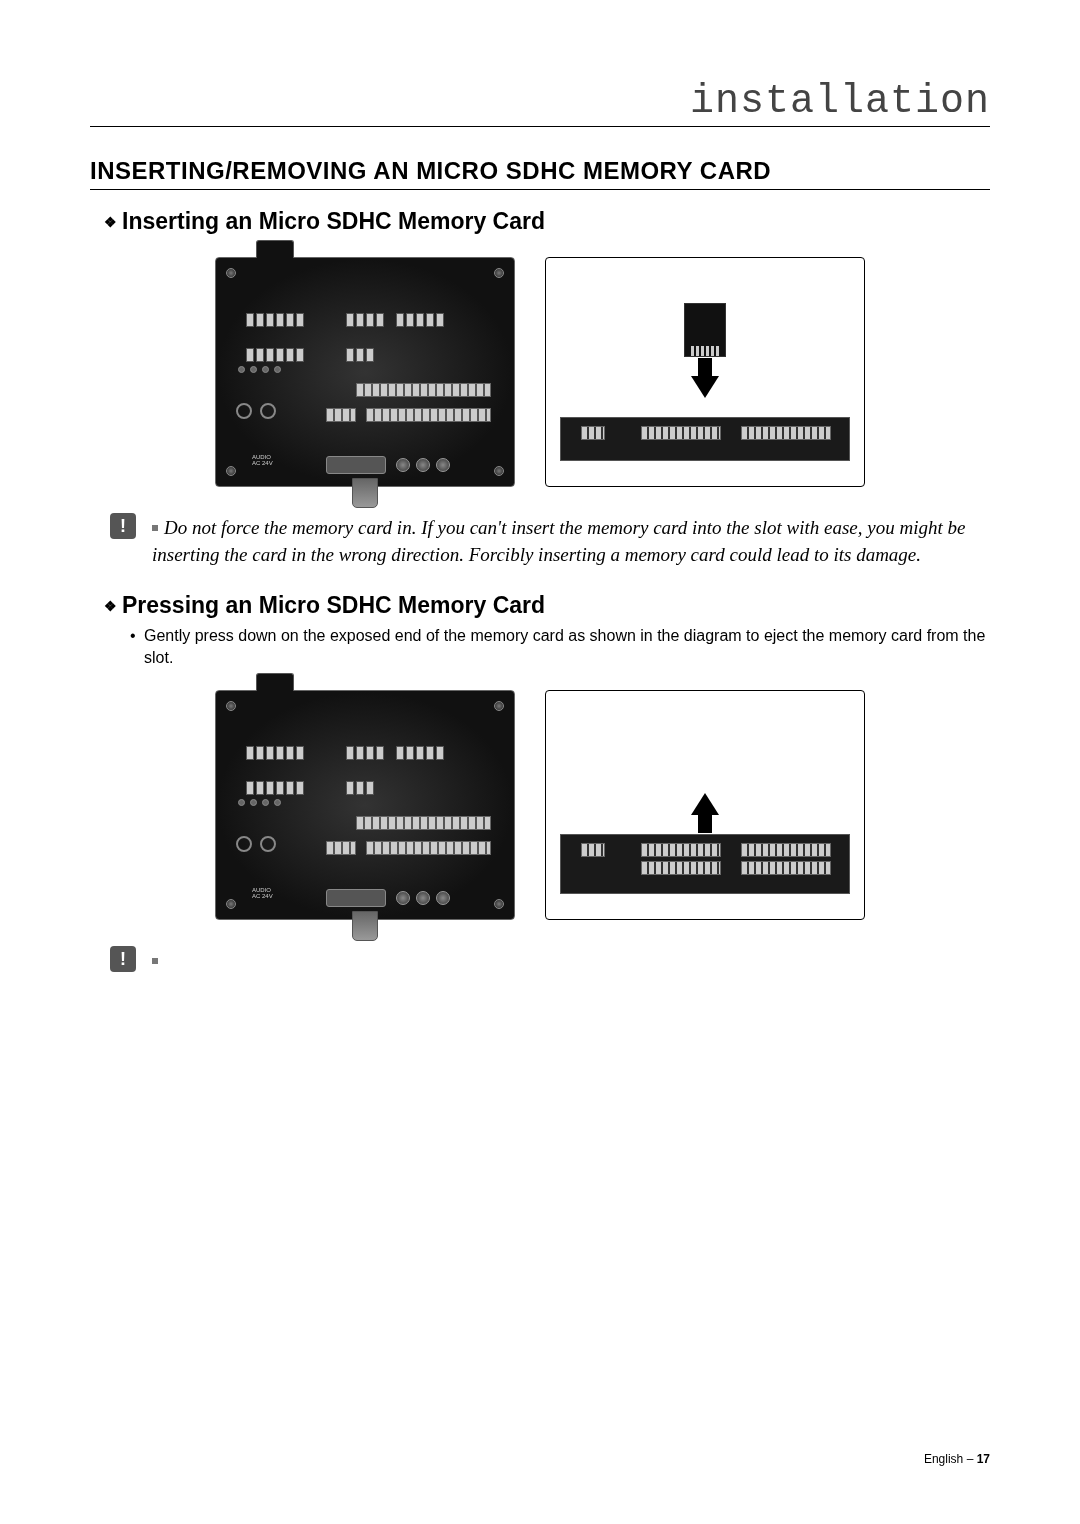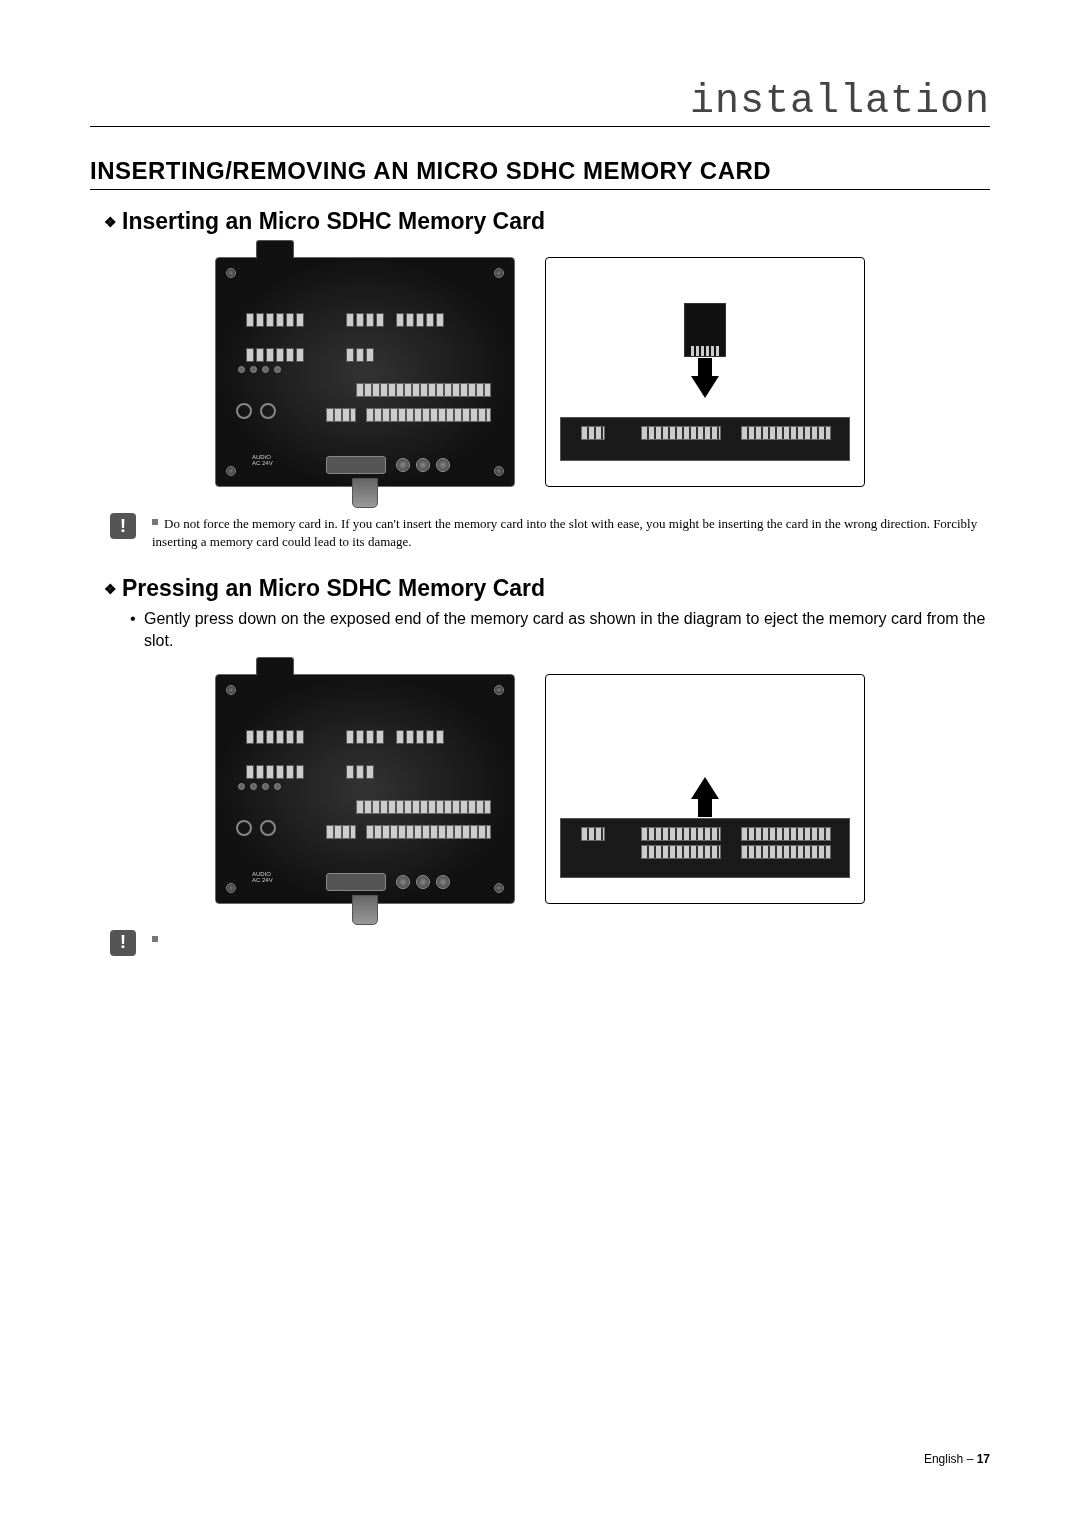"Do not force the memory" .note-text { font-size: 13px -> 19px; font-style: none -> italic }
